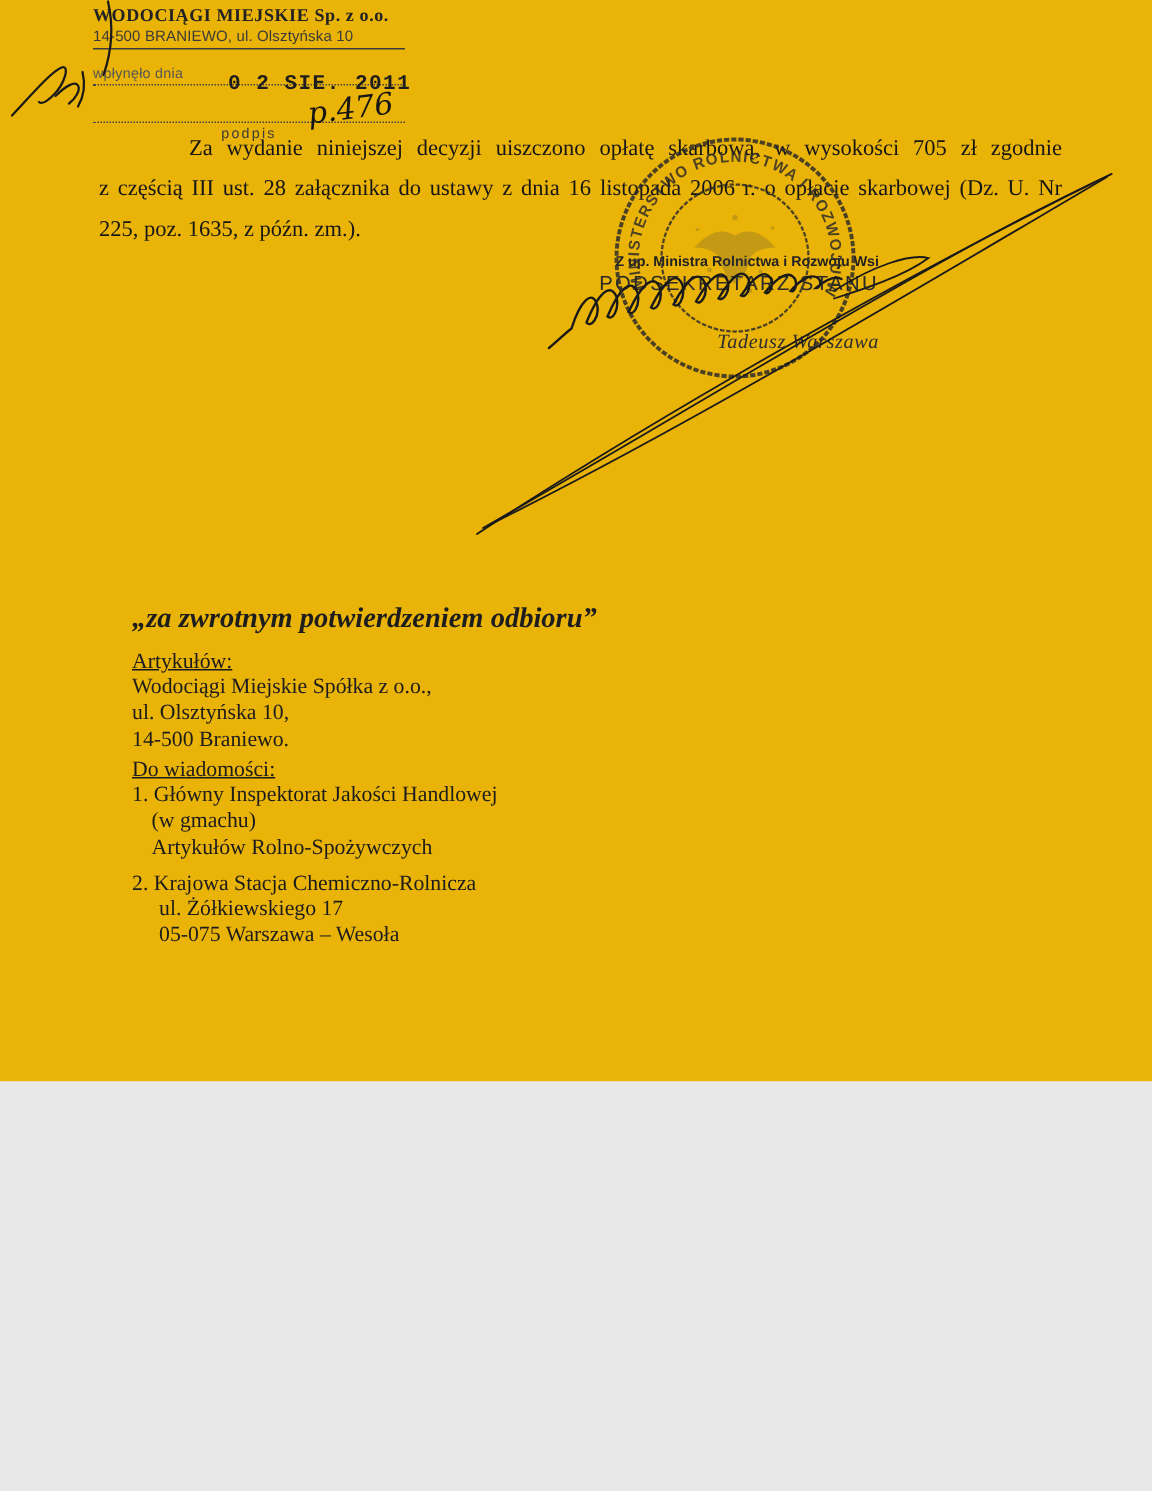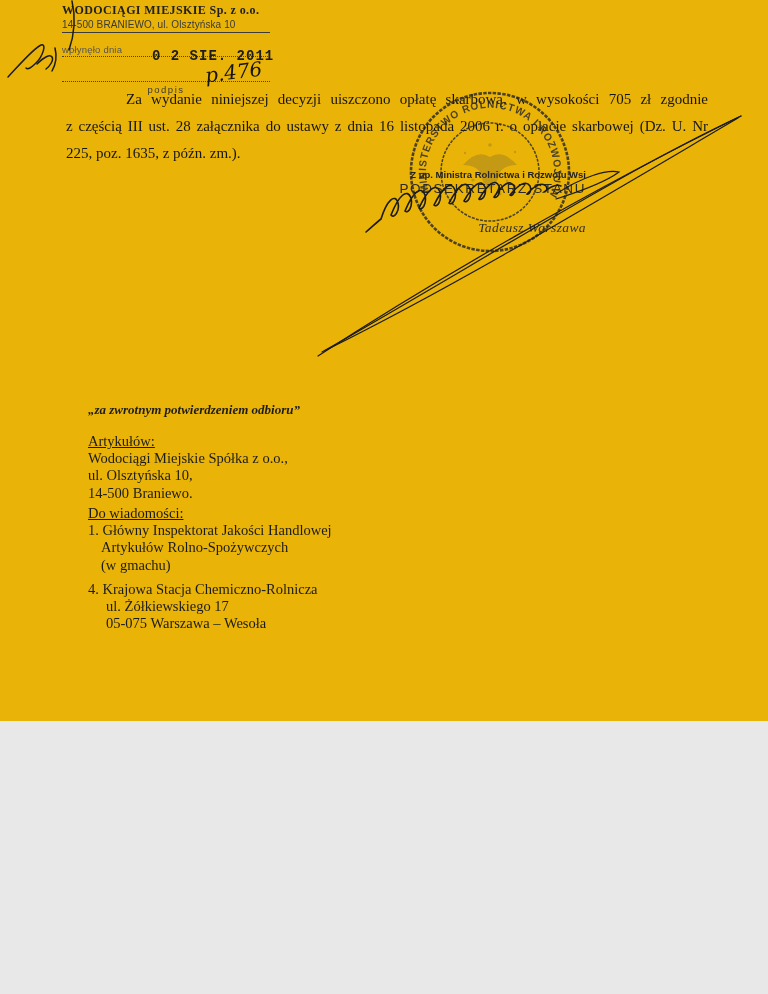"„za zwrotnym potwierdzeniem odbioru”" .delivery-note { font-size: 13px -> 19px }
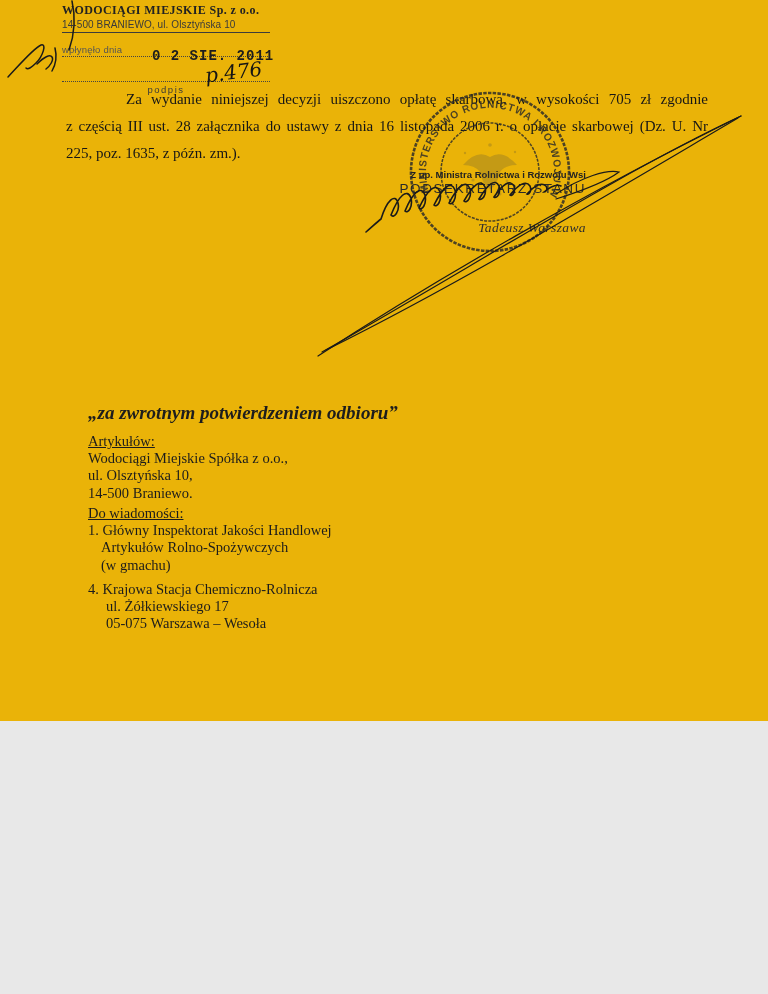"Artykułów Rolno-Spożywczych" div.ind13 { order: before "(w gmachu)" -> after "(w gmachu)" }
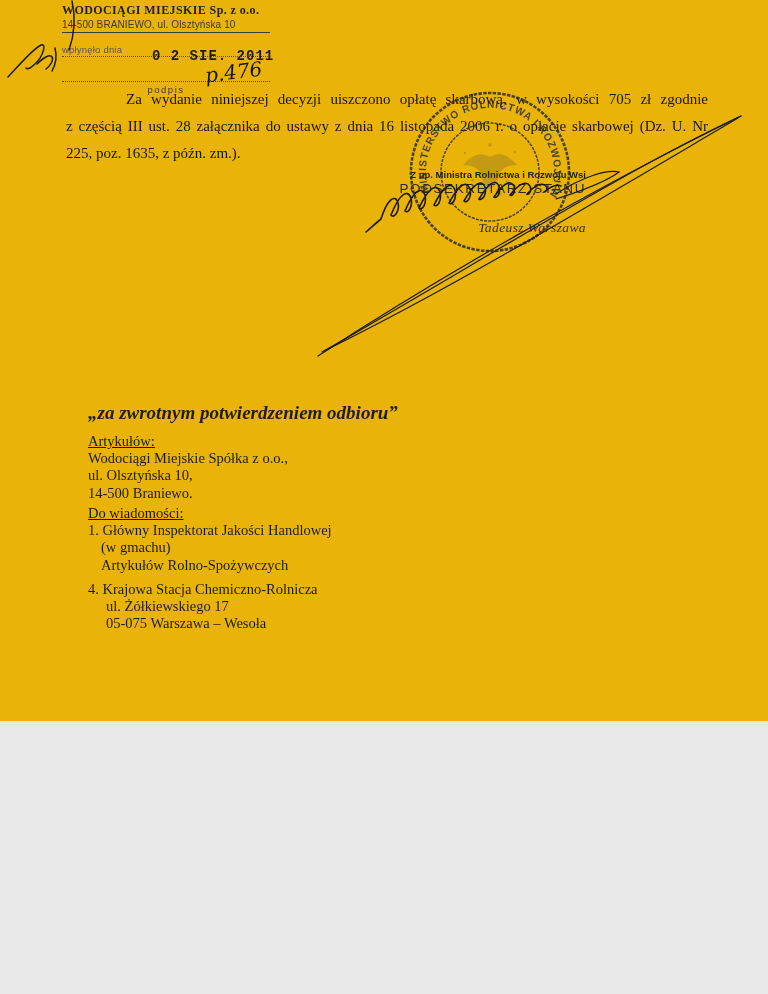"4. Krajowa Stacja Chemiczno-Rolnicza" div { text: 4 -> 2 }
